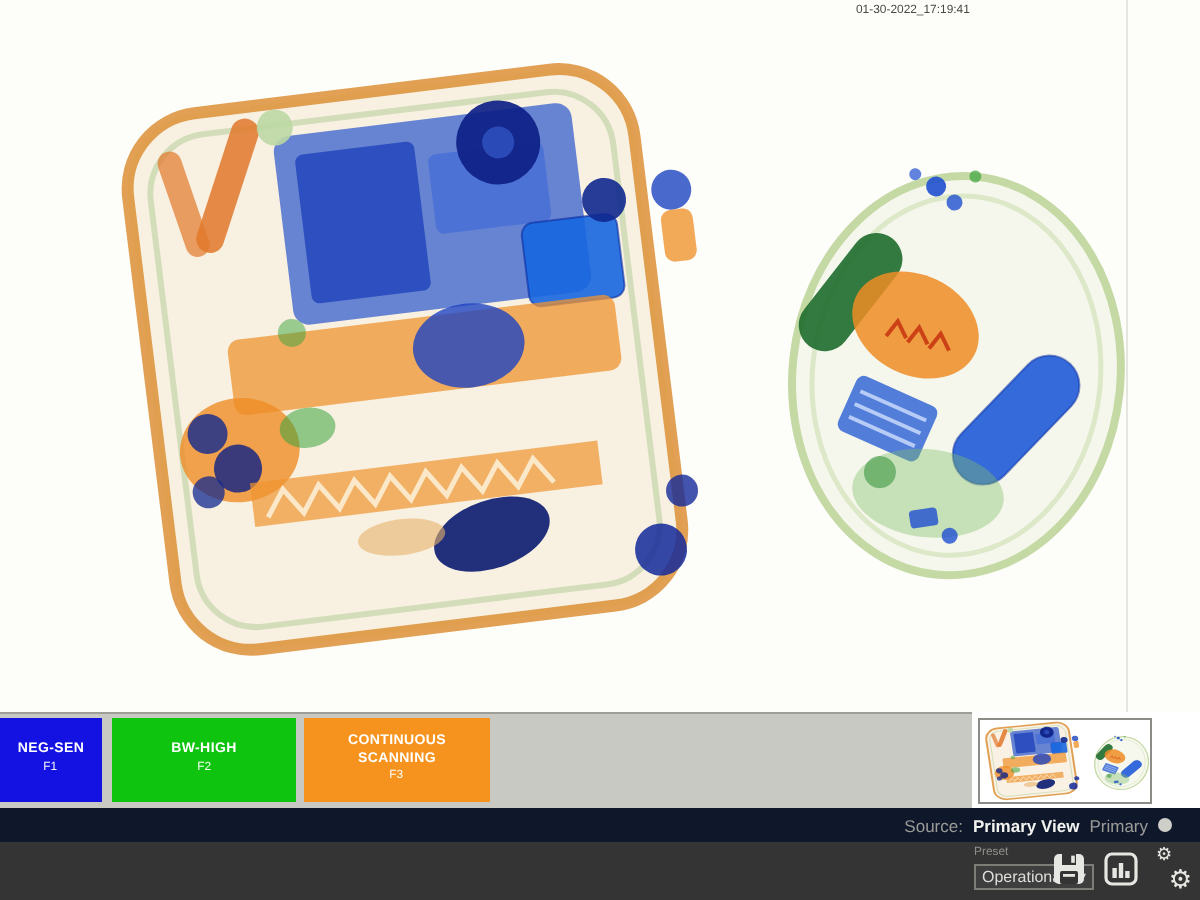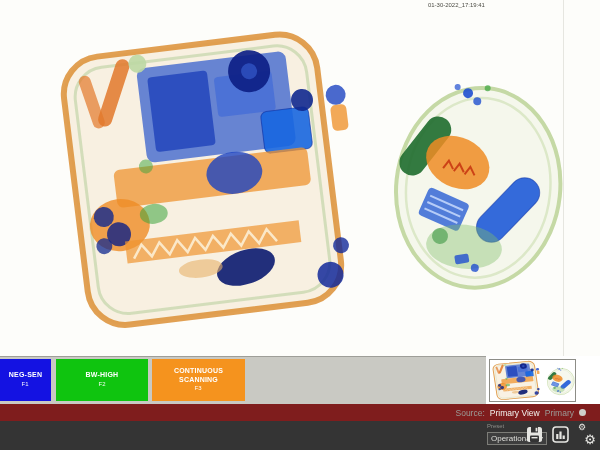"Source:" .status-bar { background: #7f1d1d -> #0f172a }
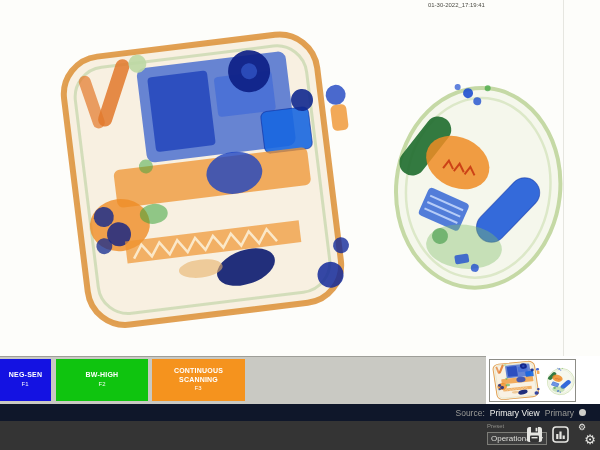"Primary View" .status-bar .src-val { font-weight: normal -> bold }
